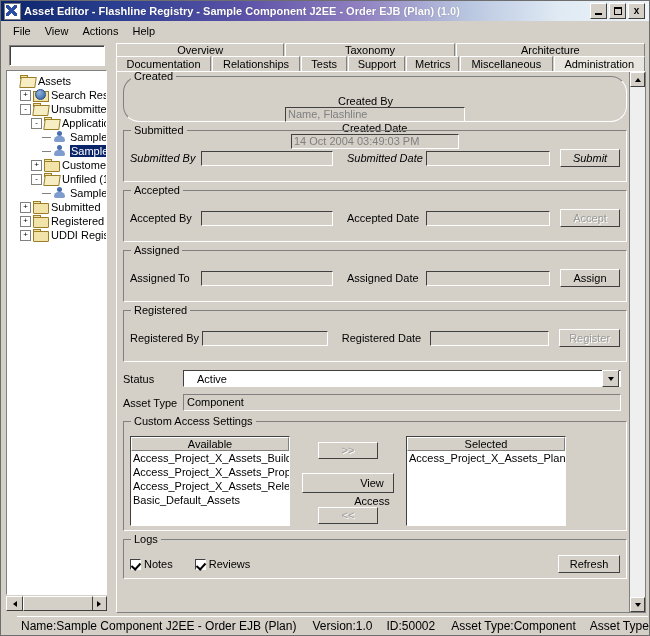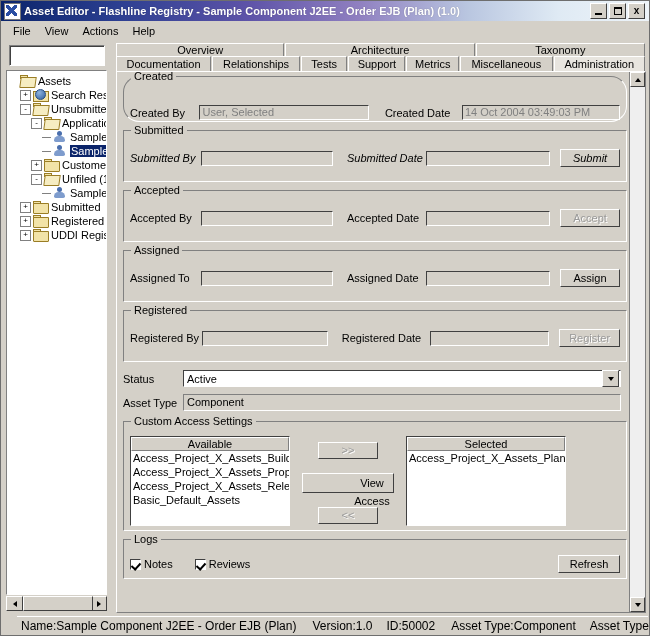"Architecture" div.tab { order: before "Taxonomy" -> after "Taxonomy" }
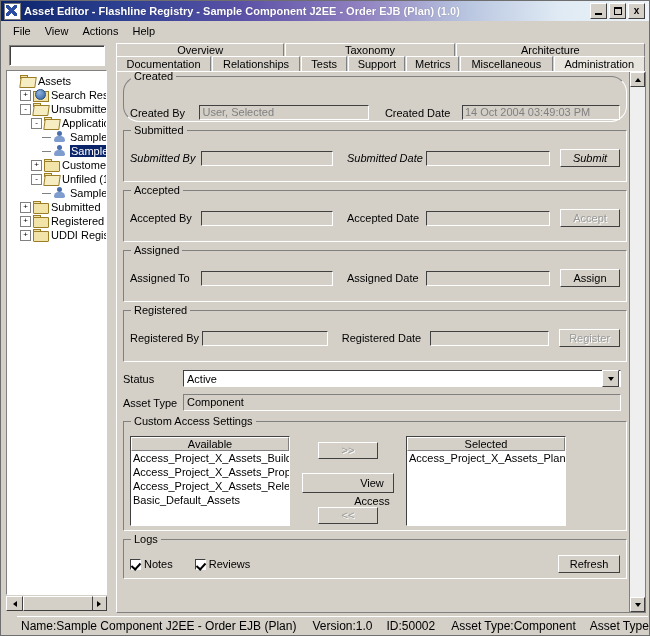"Created By" div.frow { flex-direction: none -> column; margin-top: 16px -> 6px }
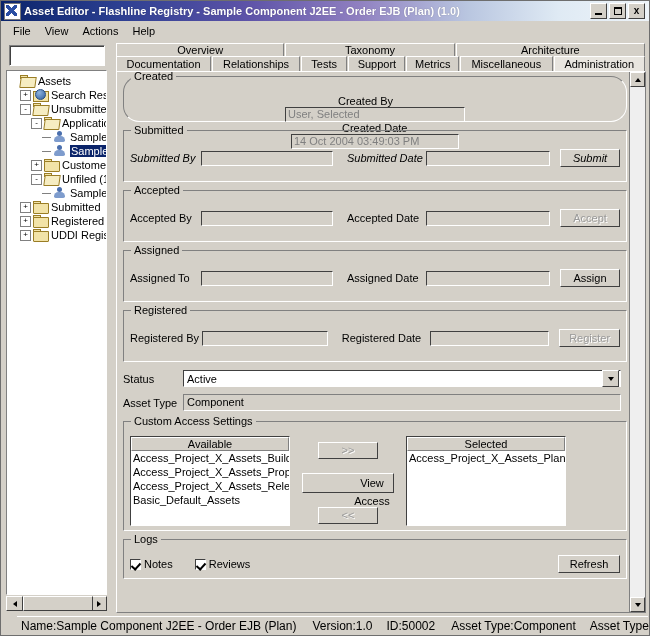"User, Selected" div.field { text: User, Selected -> Name, Flashline }
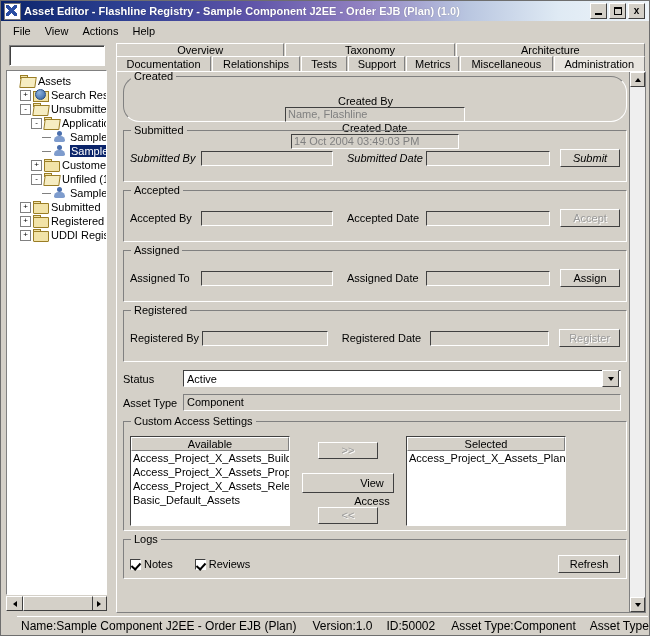"Active" .combo { padding-left: 3px -> 13px }
